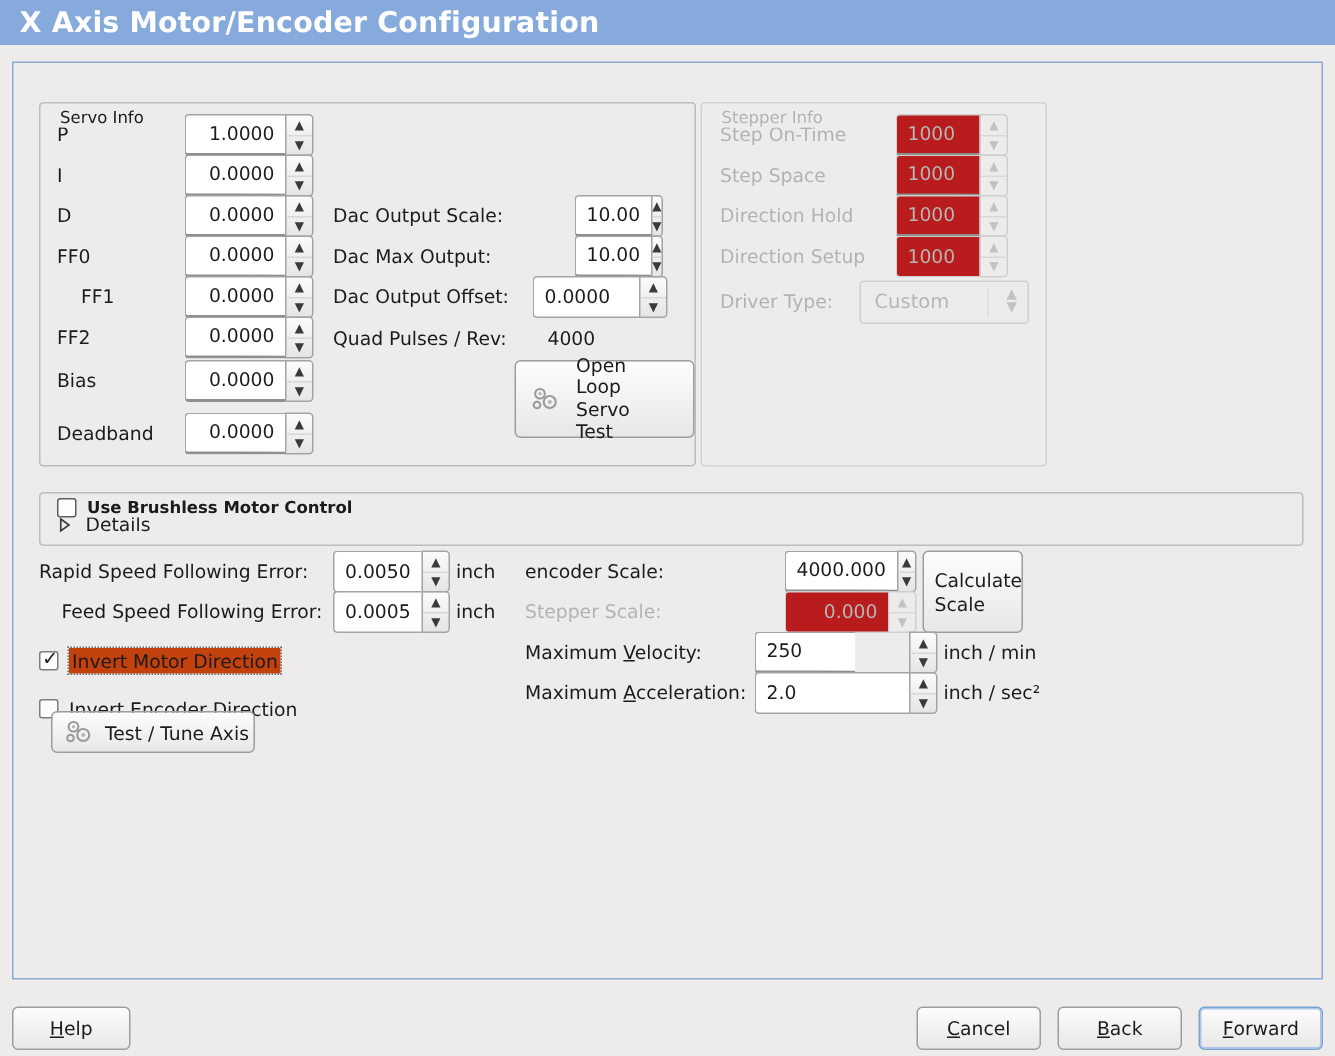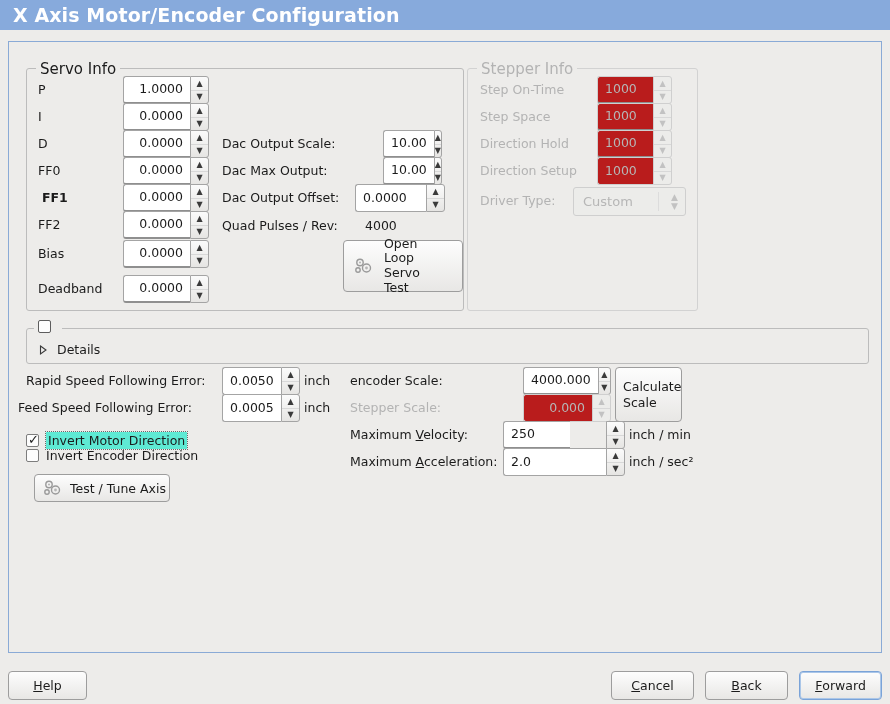"Servo Info" .group > .gtitle { font-size: 15px -> 11px; top: 0 -> 12px }
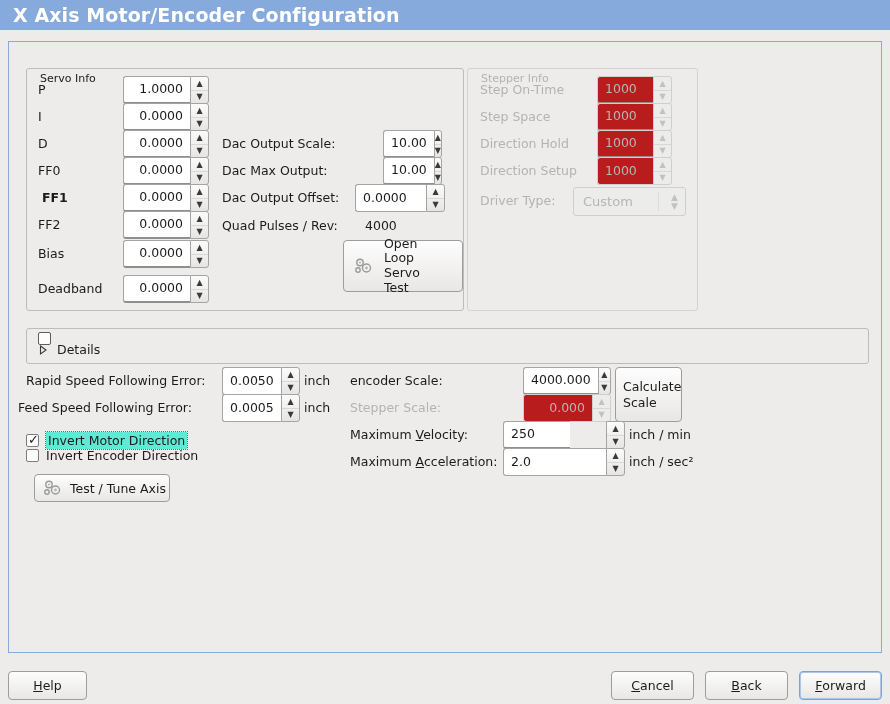"FF1" div.lbl { font-weight: bold -> none; left: 16px -> 28px }
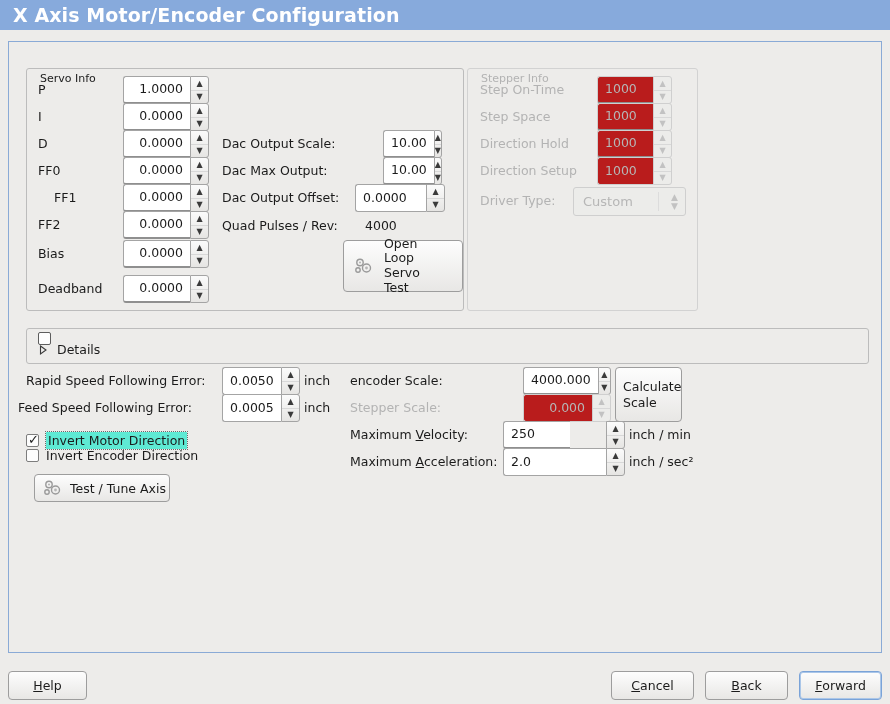"Use Brushless Motor Control" span.bold { html: none -> <span>Use Brushless Motor Control</span> }
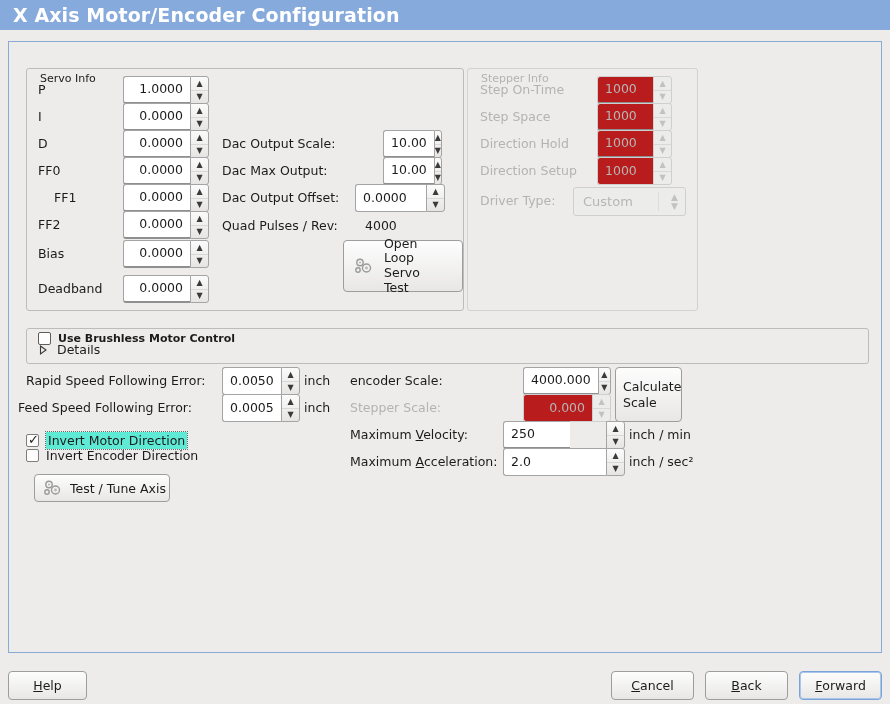"Feed Speed Following Error:" div.lbl { left: 9px -> 32px }
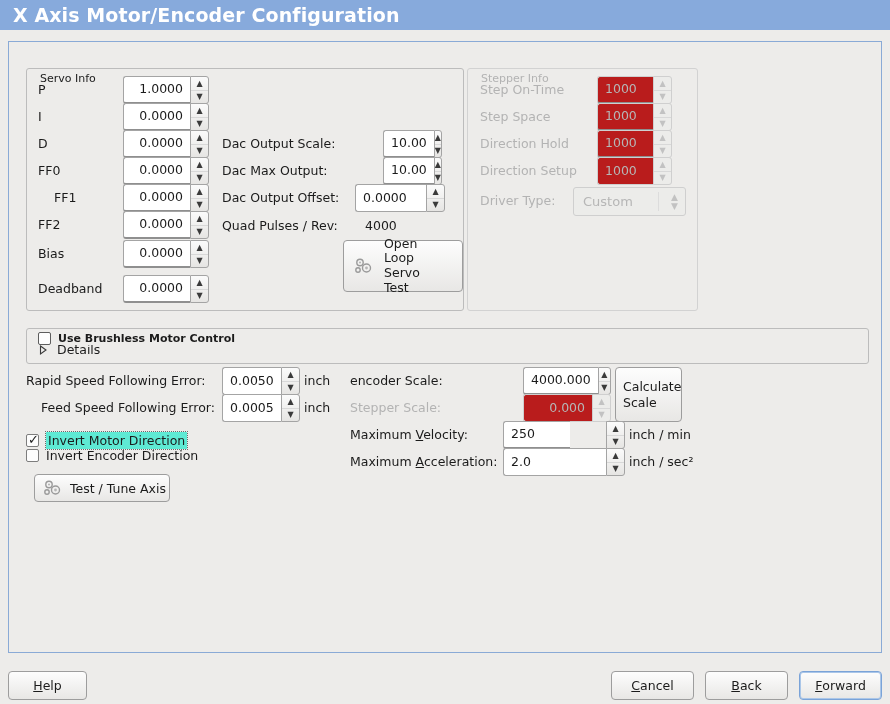"Invert Motor Direction" .cb .txt.sel { background: #5eead4 -> #c2410c }
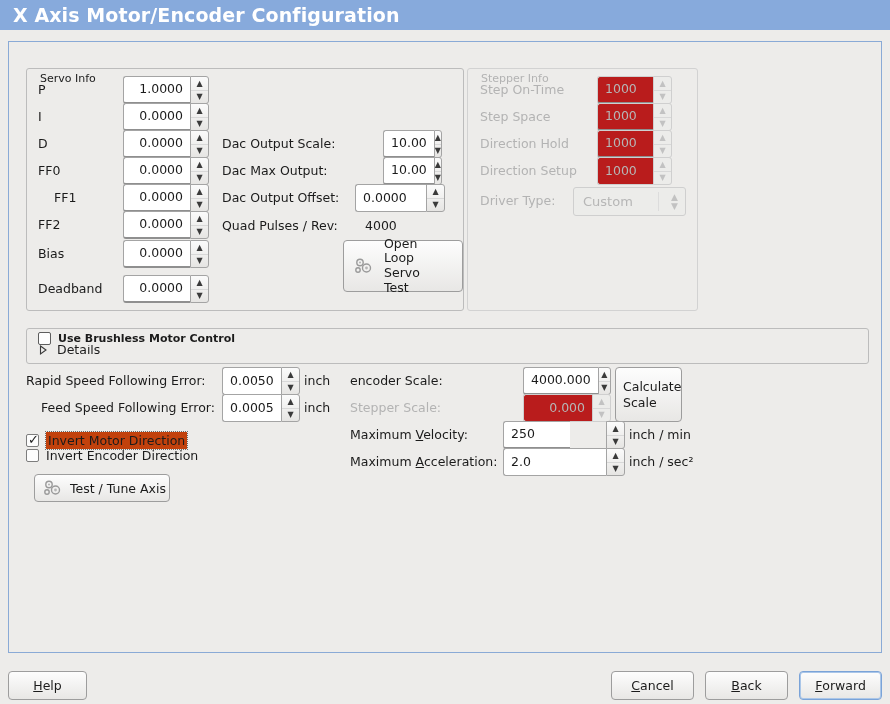"Invert Encoder Direction" div.cb { top: 406px -> 423px }
